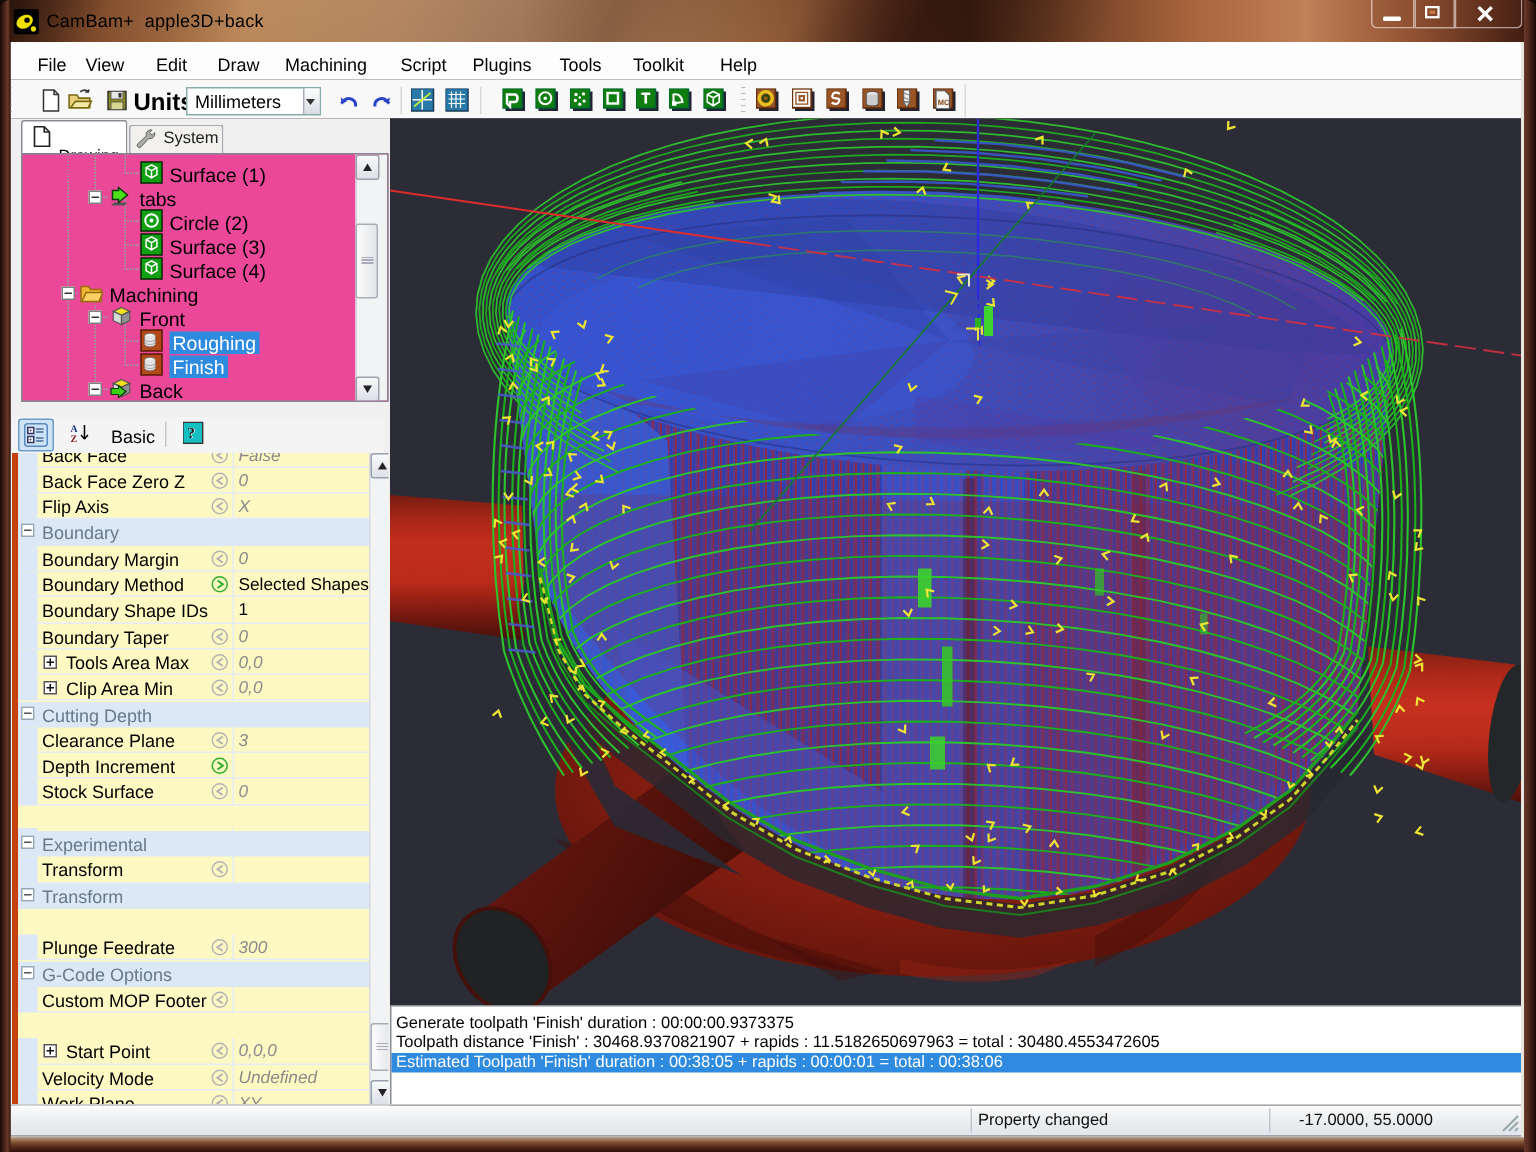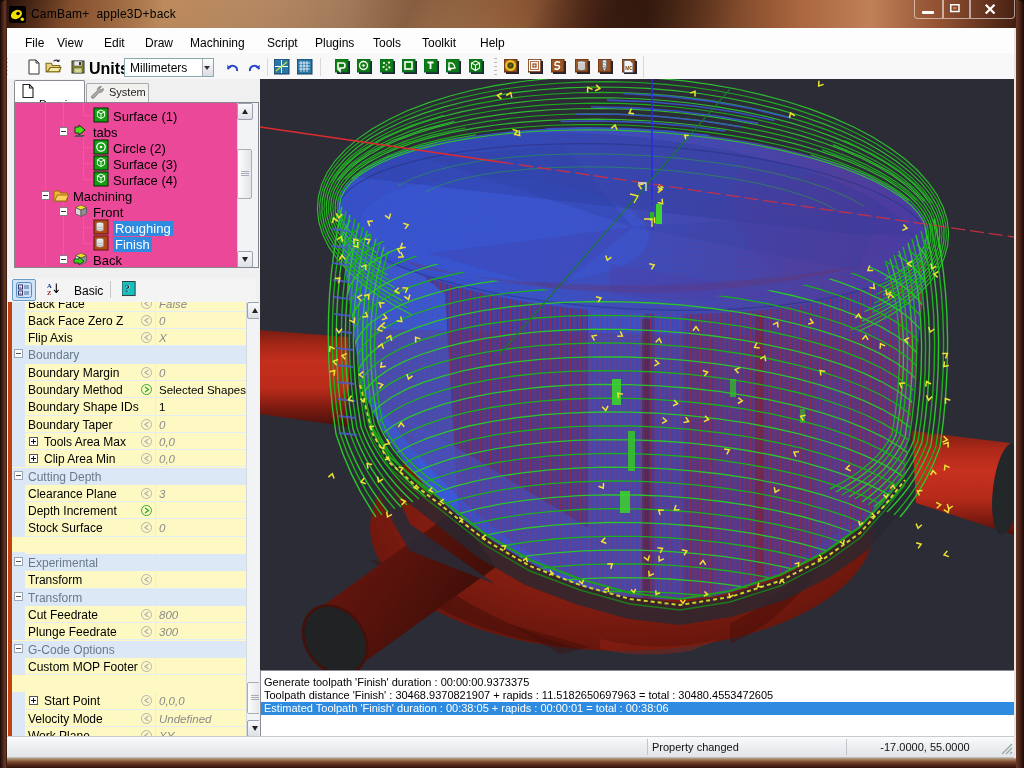"Cut Feedrate" div.prow { html: <div> <div></div> <div></div> <div></div> <div>Cut Feedrate</div> <div></div> <svg> <path></path> </svg> <div>800</div> </div> -> none }
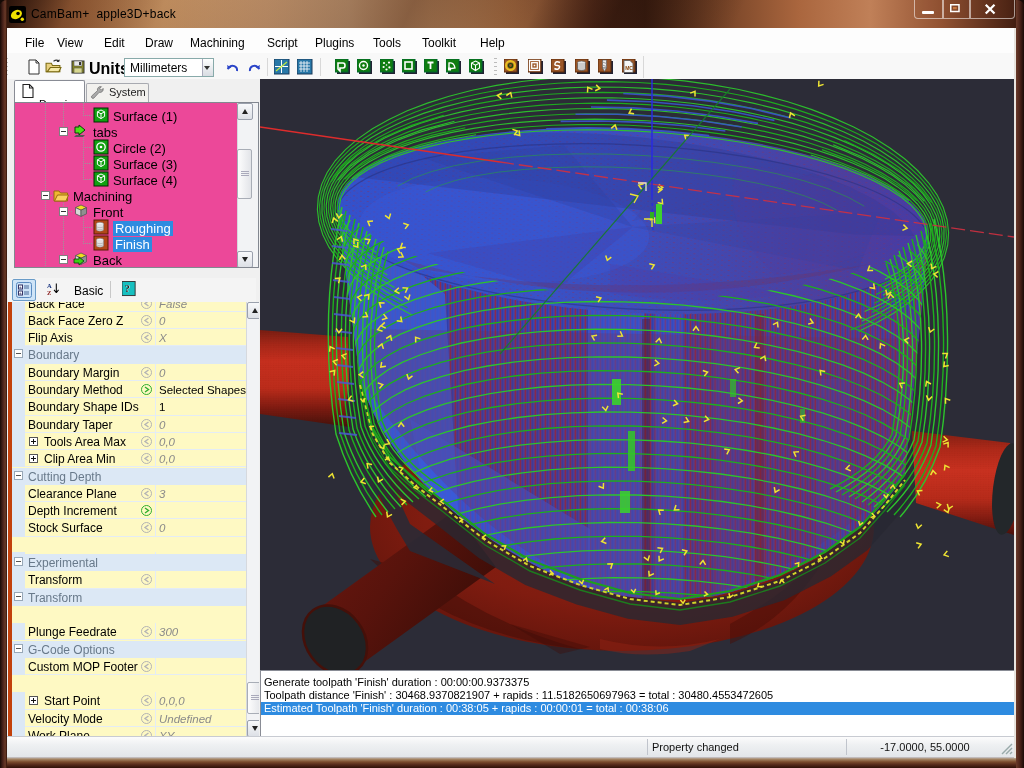"-17.0000, 55.0000" div { left: 848px -> 866px; text-align: center -> left }
